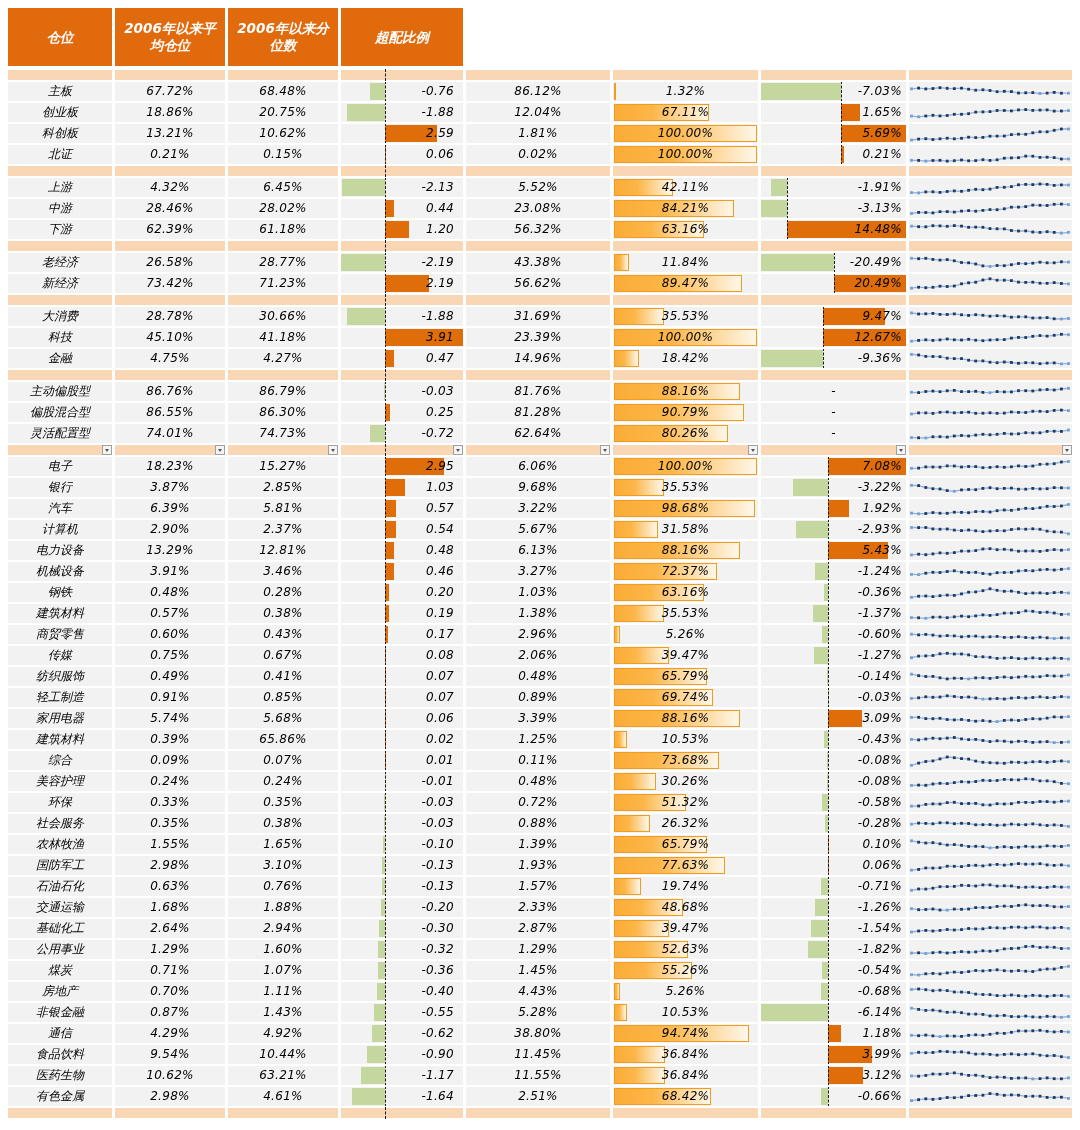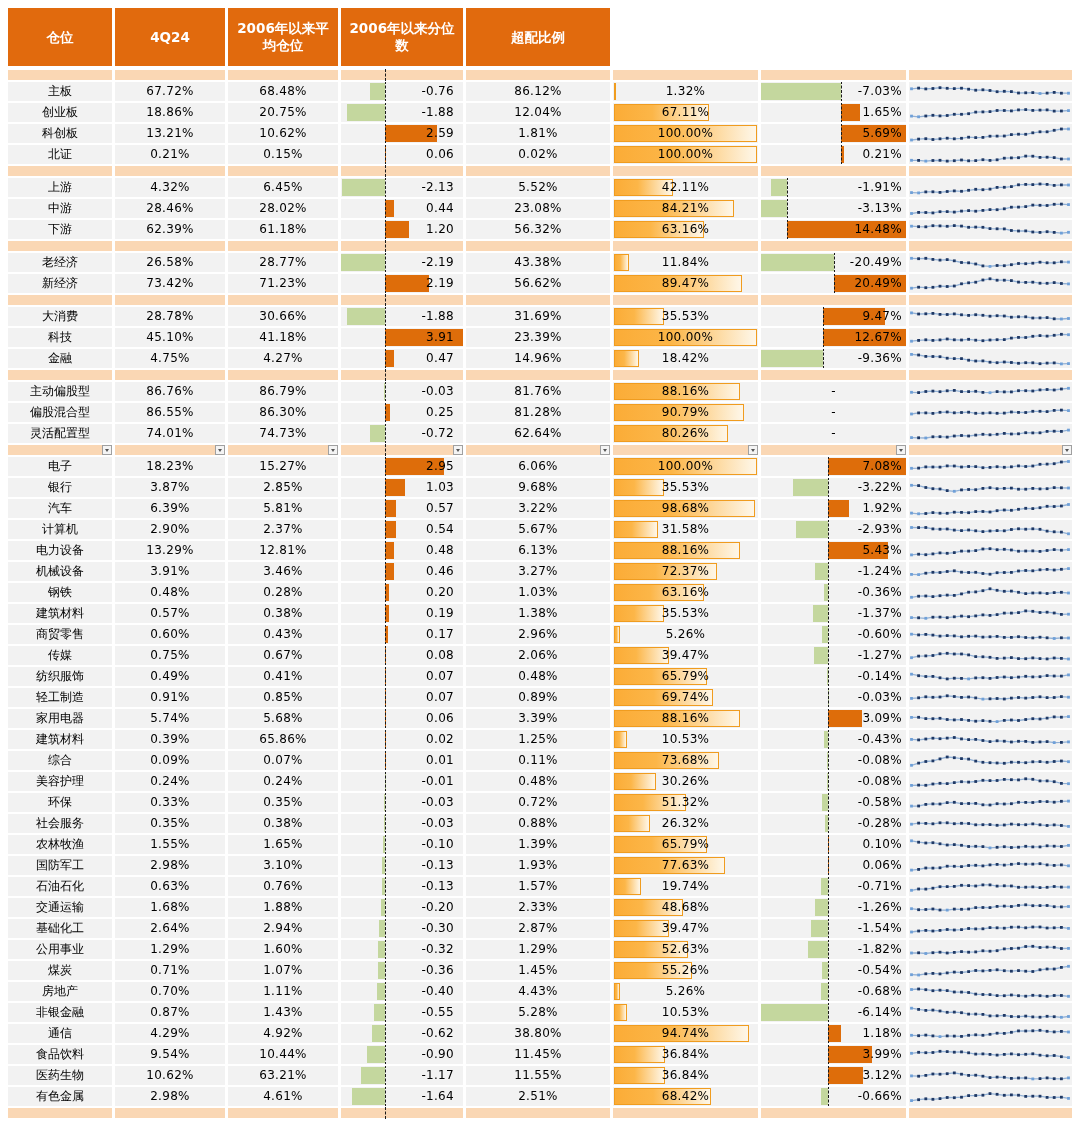"仓位" .grid8 { font-style: none -> italic }
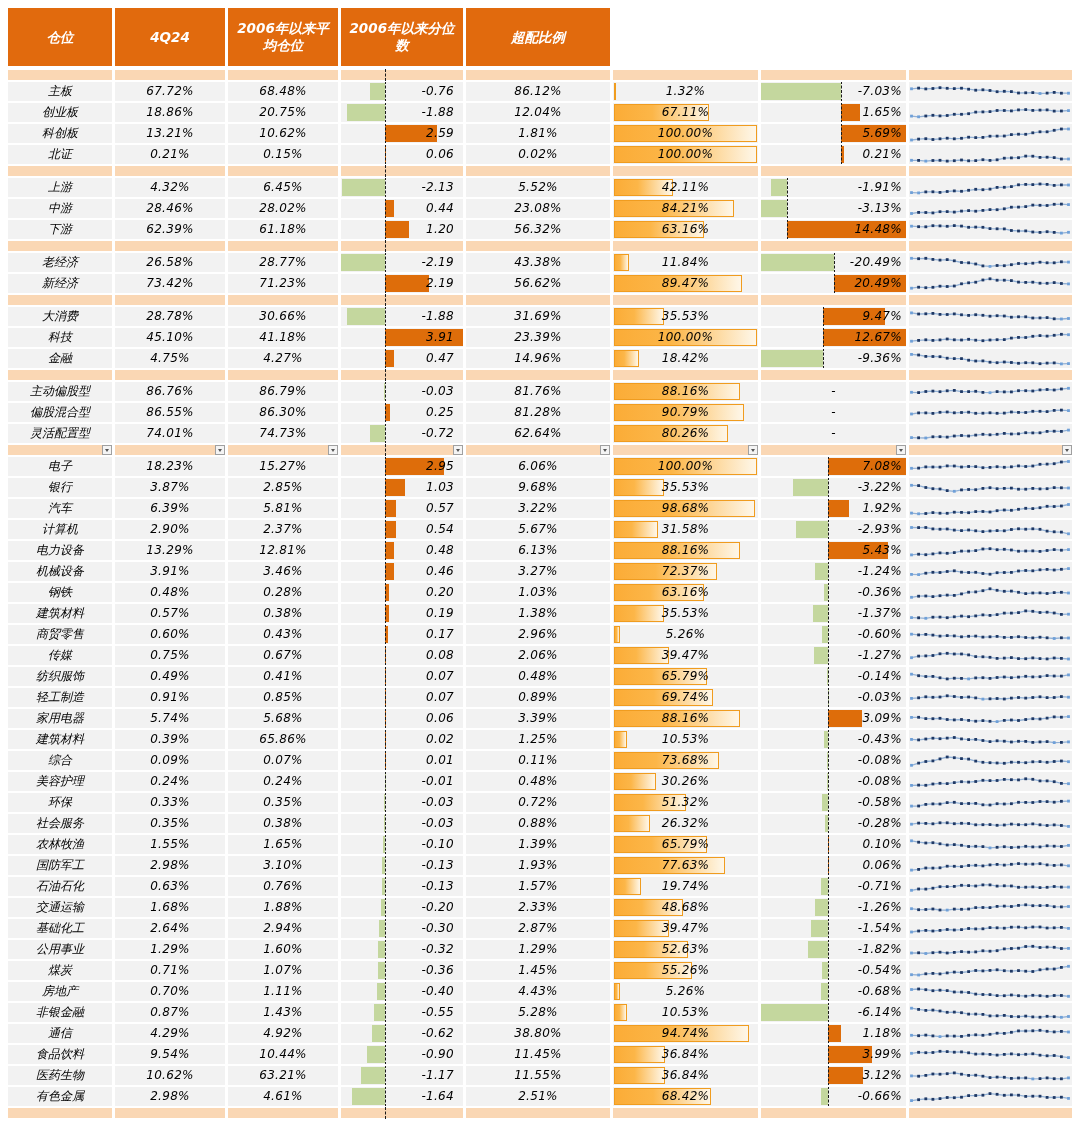"4Q24" div.hcell { html: <div>4Q24</div> -> none }
